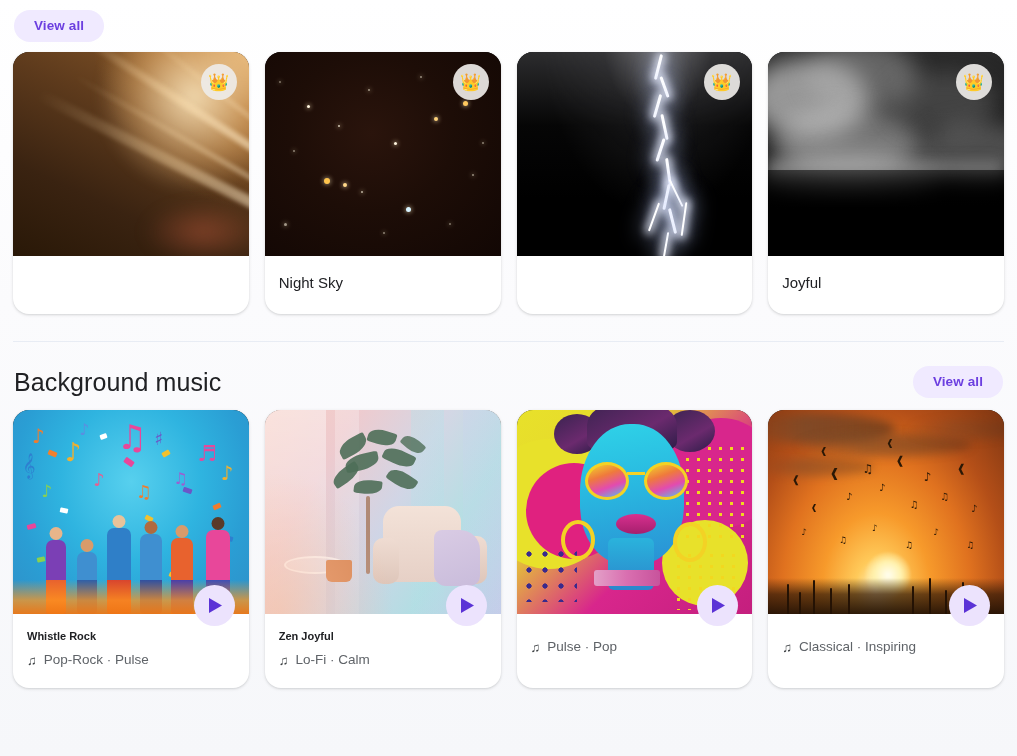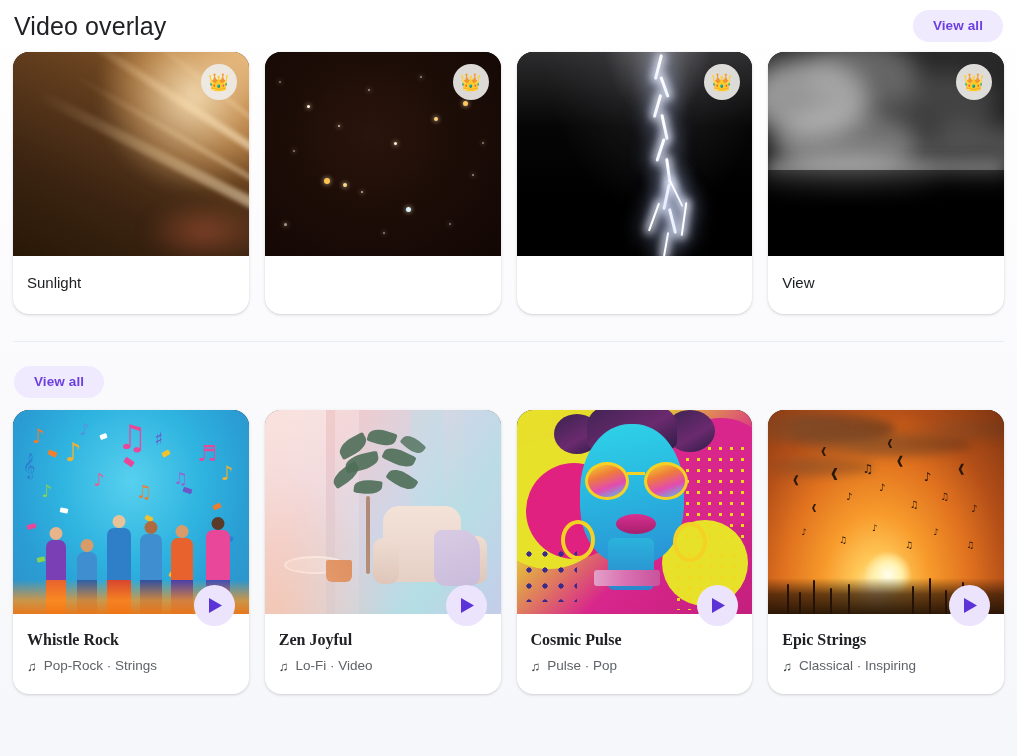"Video overlay" div.section-title { html: <div>Video overlay</div> -> none }
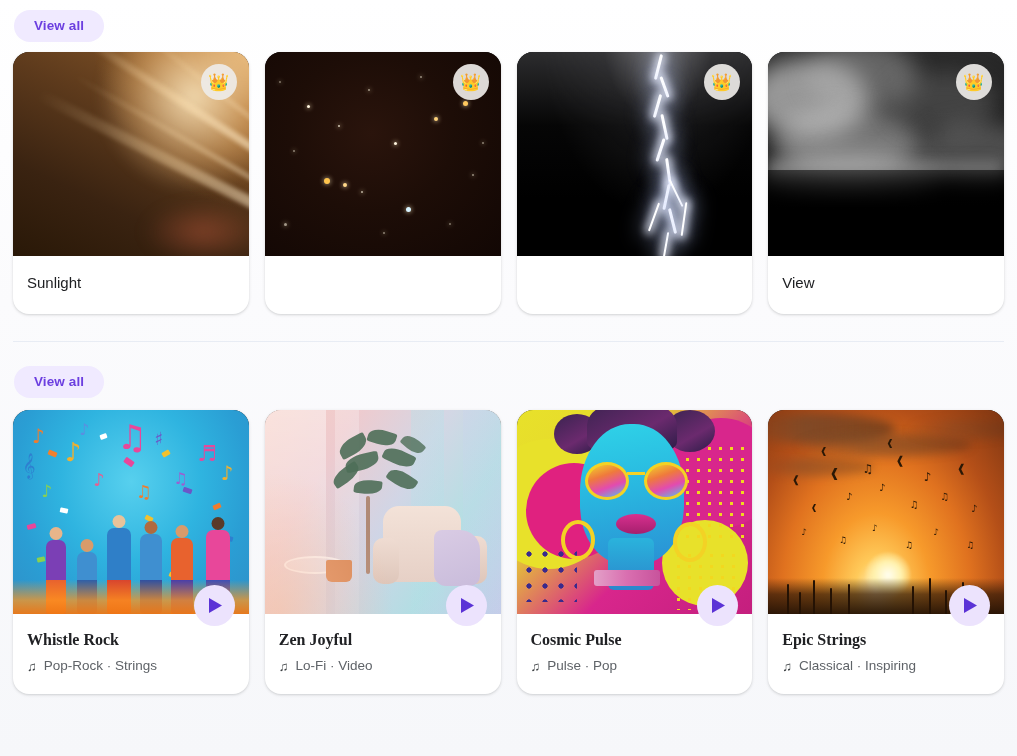"Sunlight" div.meta { html: <div> <div>Sunlight</div> </div> -> none }
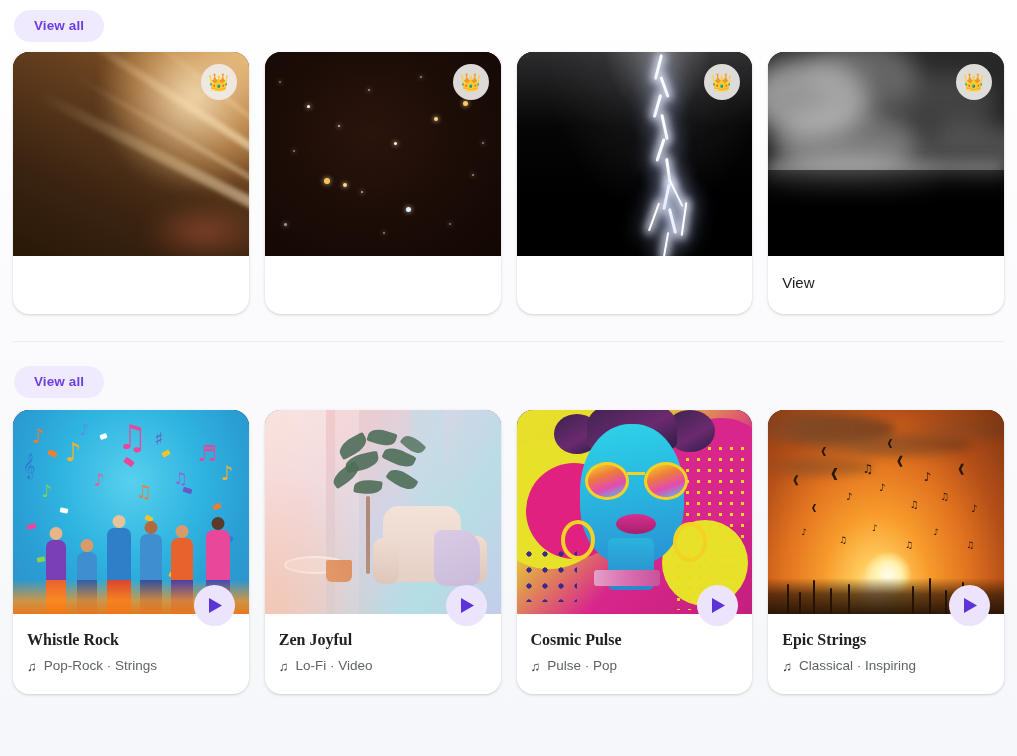"Night Sky" div.meta { html: none -> <div> <div>Night Sky</div> </div> }
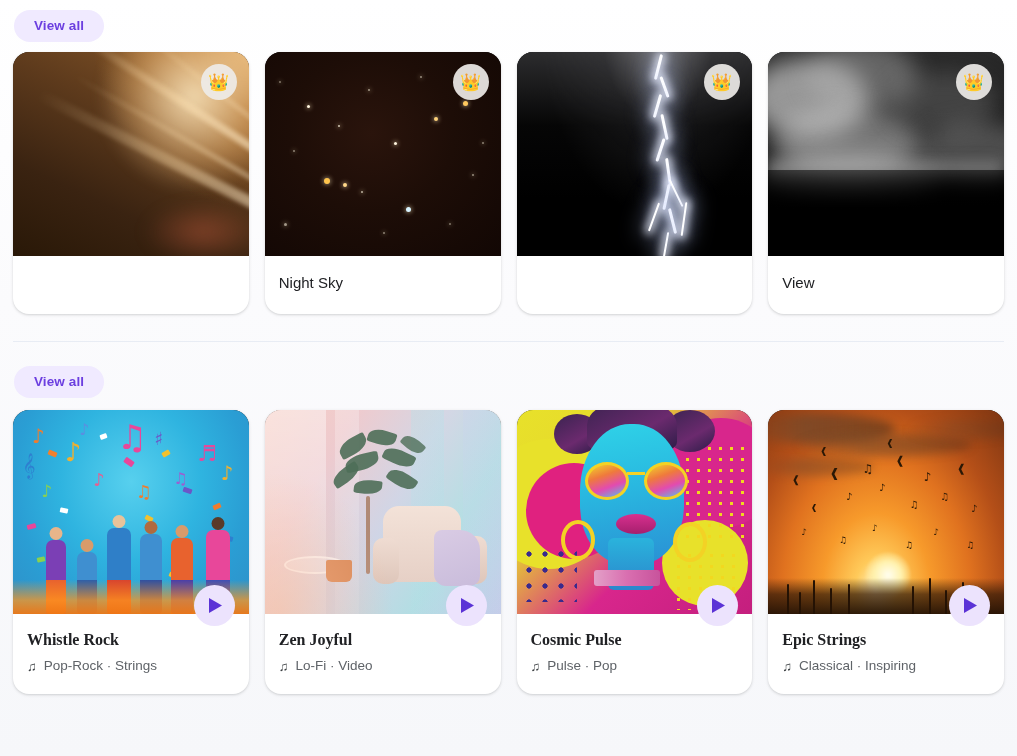"View" div.card-title { text: View -> Joyful }
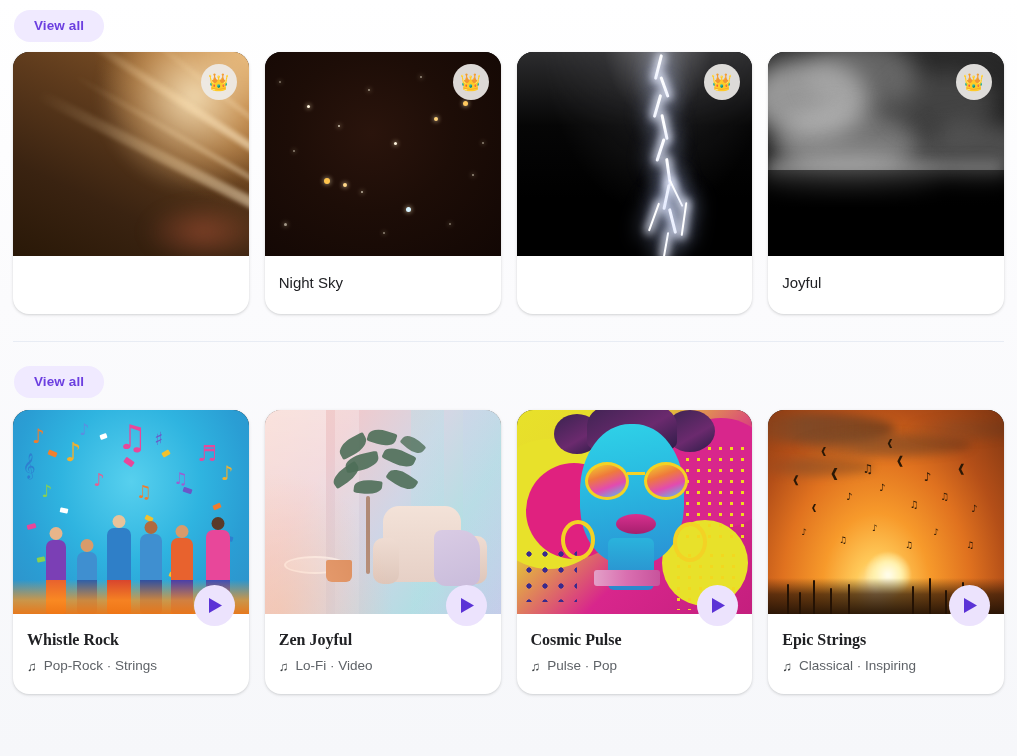"Background music" div.section-title { html: none -> <div>Background music</div> }
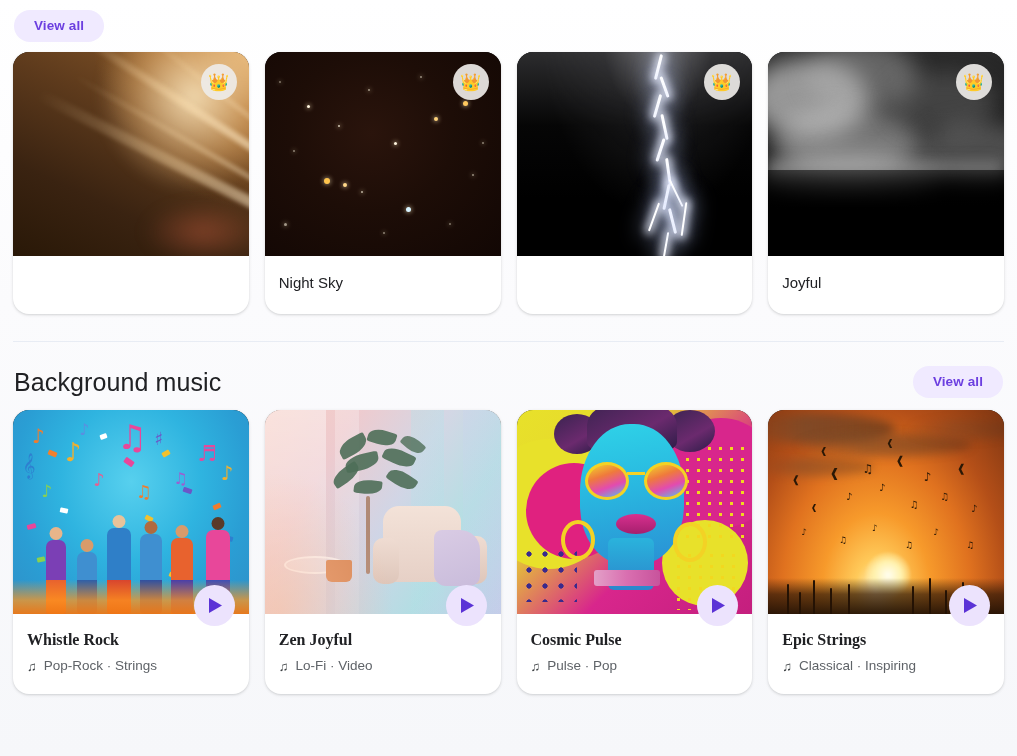"Whistle Rock" .card-title.music { font-family: Liberation Serif, serif -> none; font-size: 16px -> 11px }
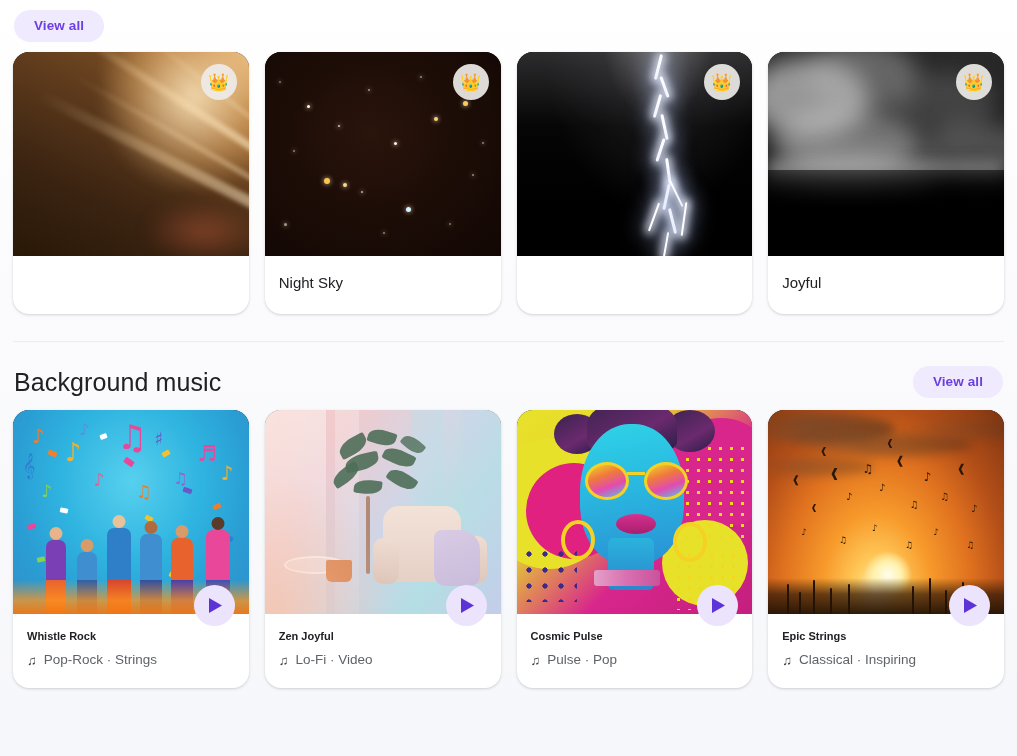"Cosmic Pulse" div.card-title { html: <div>Cosmic Pulse</div> -> none }
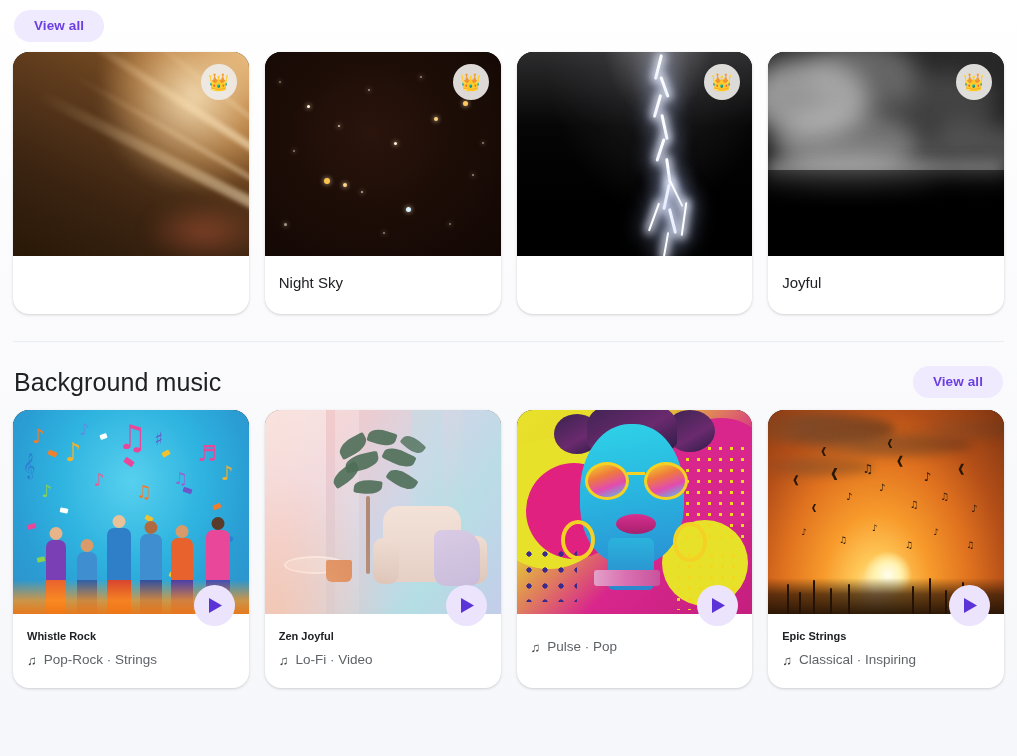"Epic Strings" div.card-title { html: <div>Epic Strings</div> -> none }
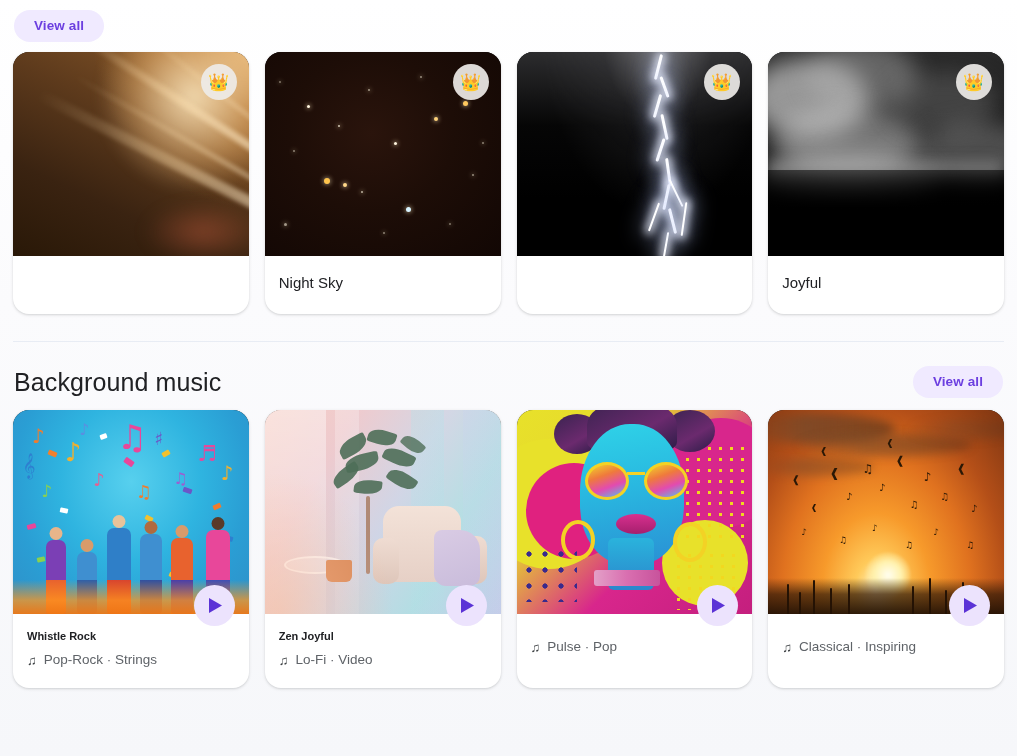"Pop-Rock · Strings" span { text: Strings -> Pulse }
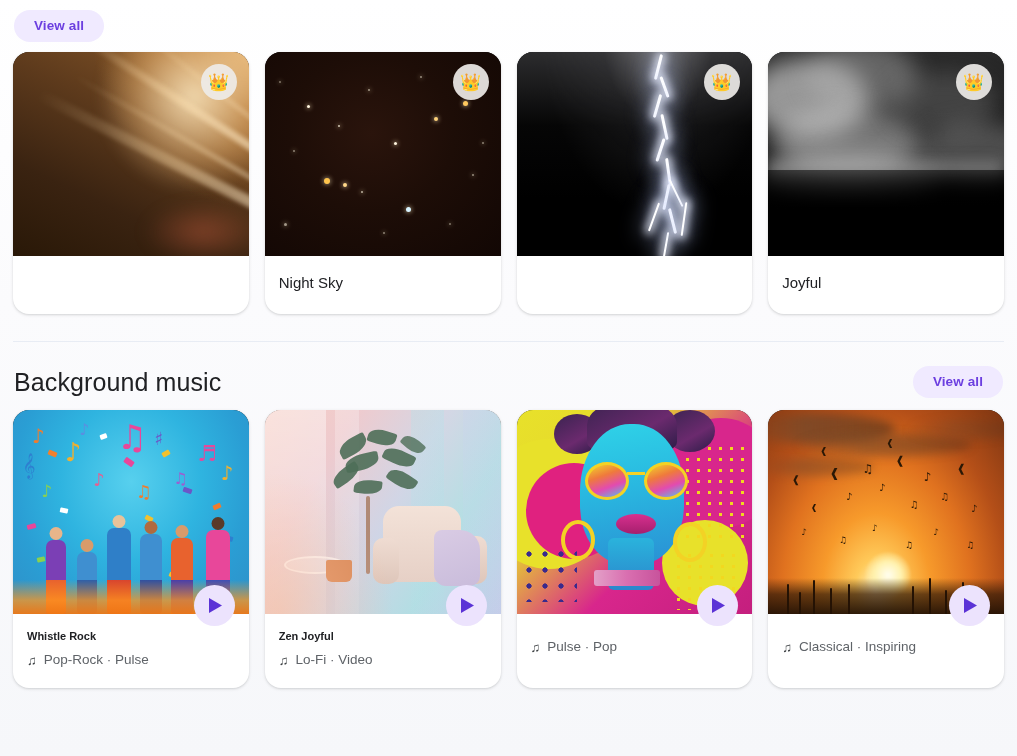"Lo-Fi · Video" span { text: Video -> Calm }
